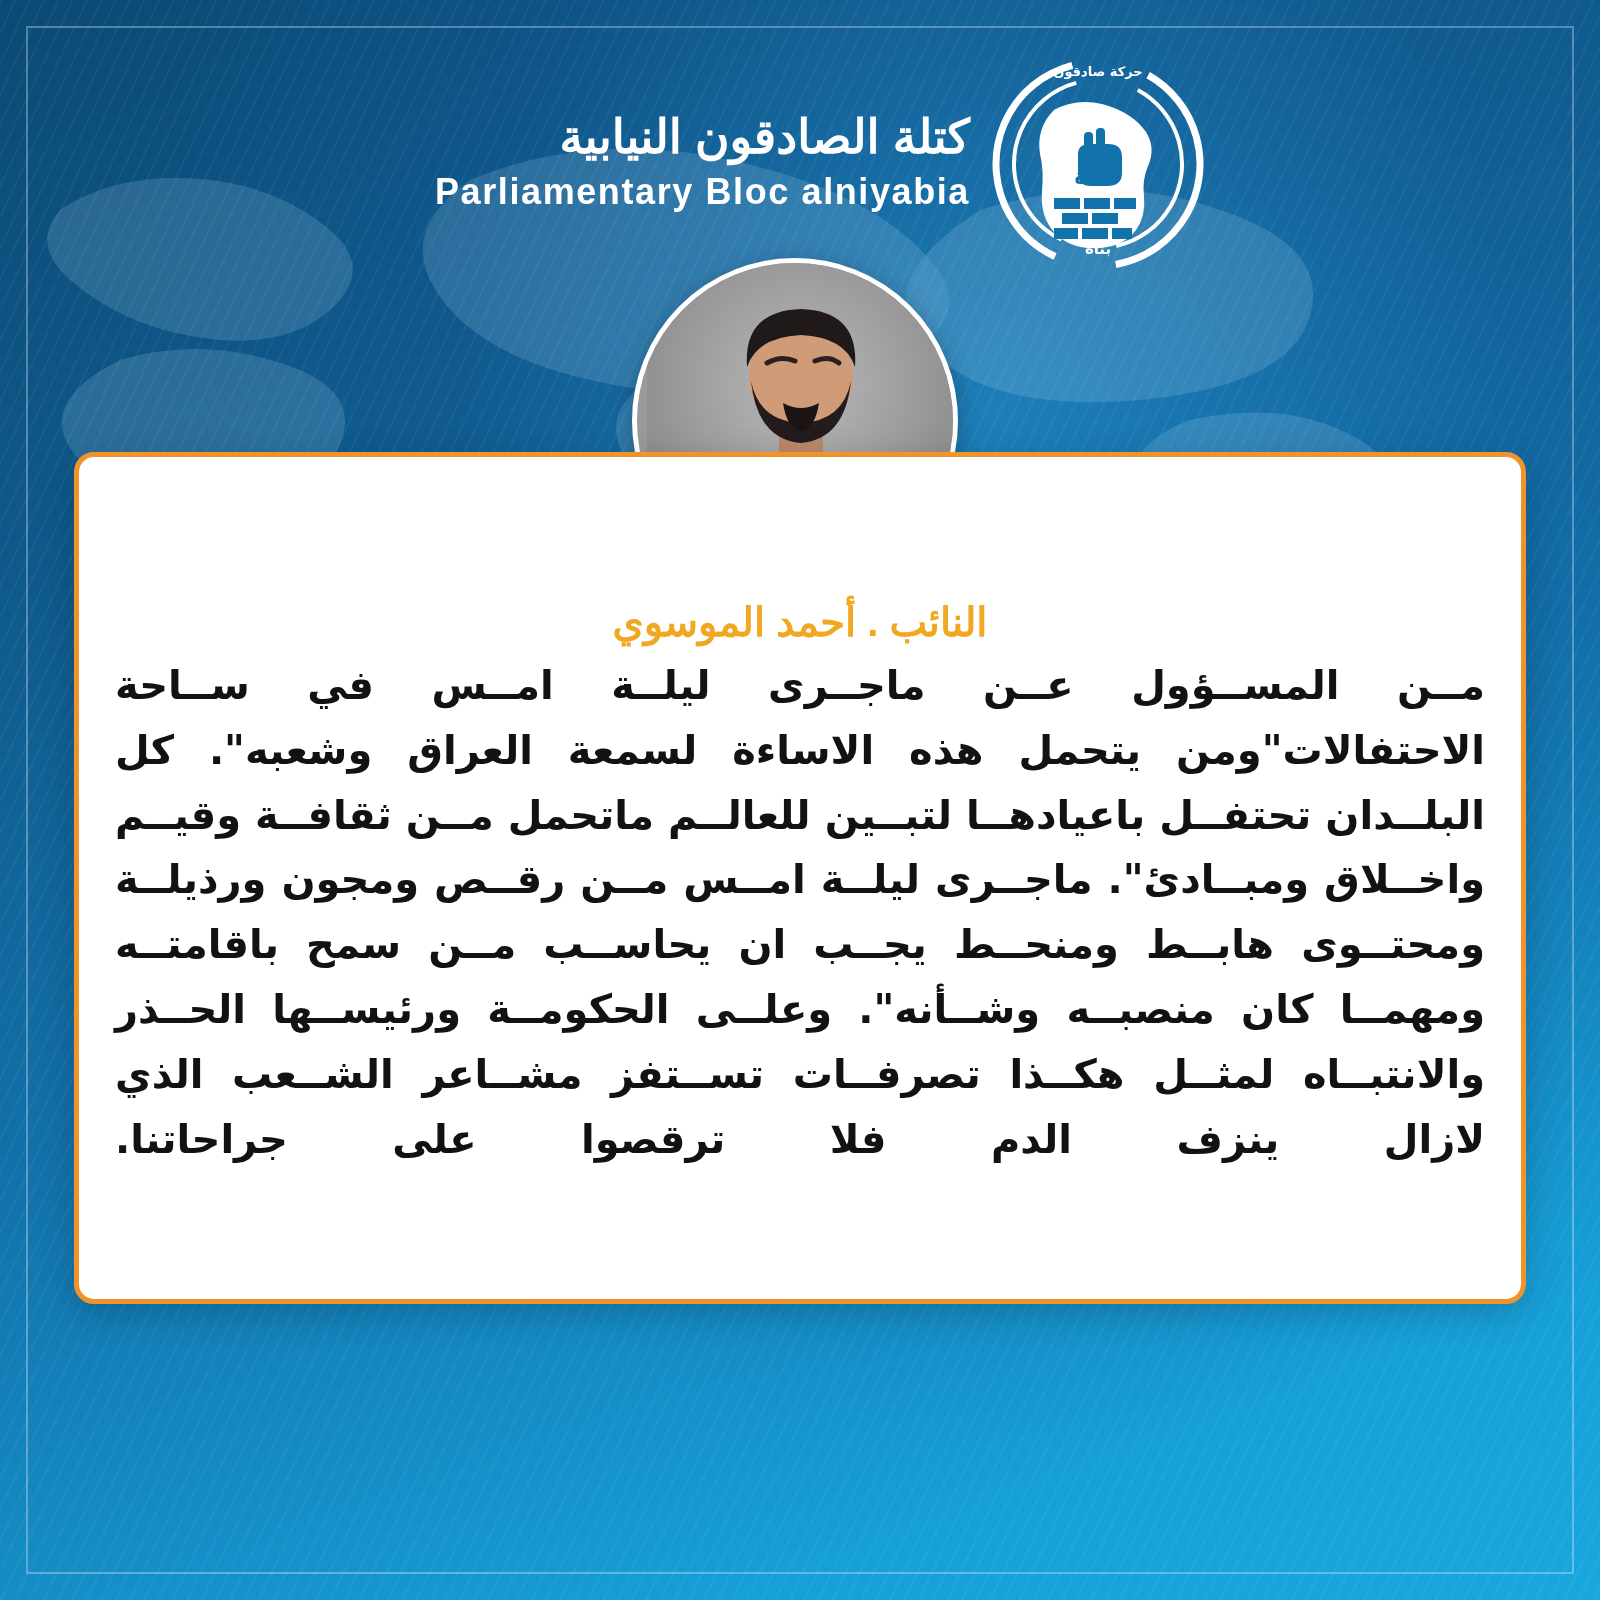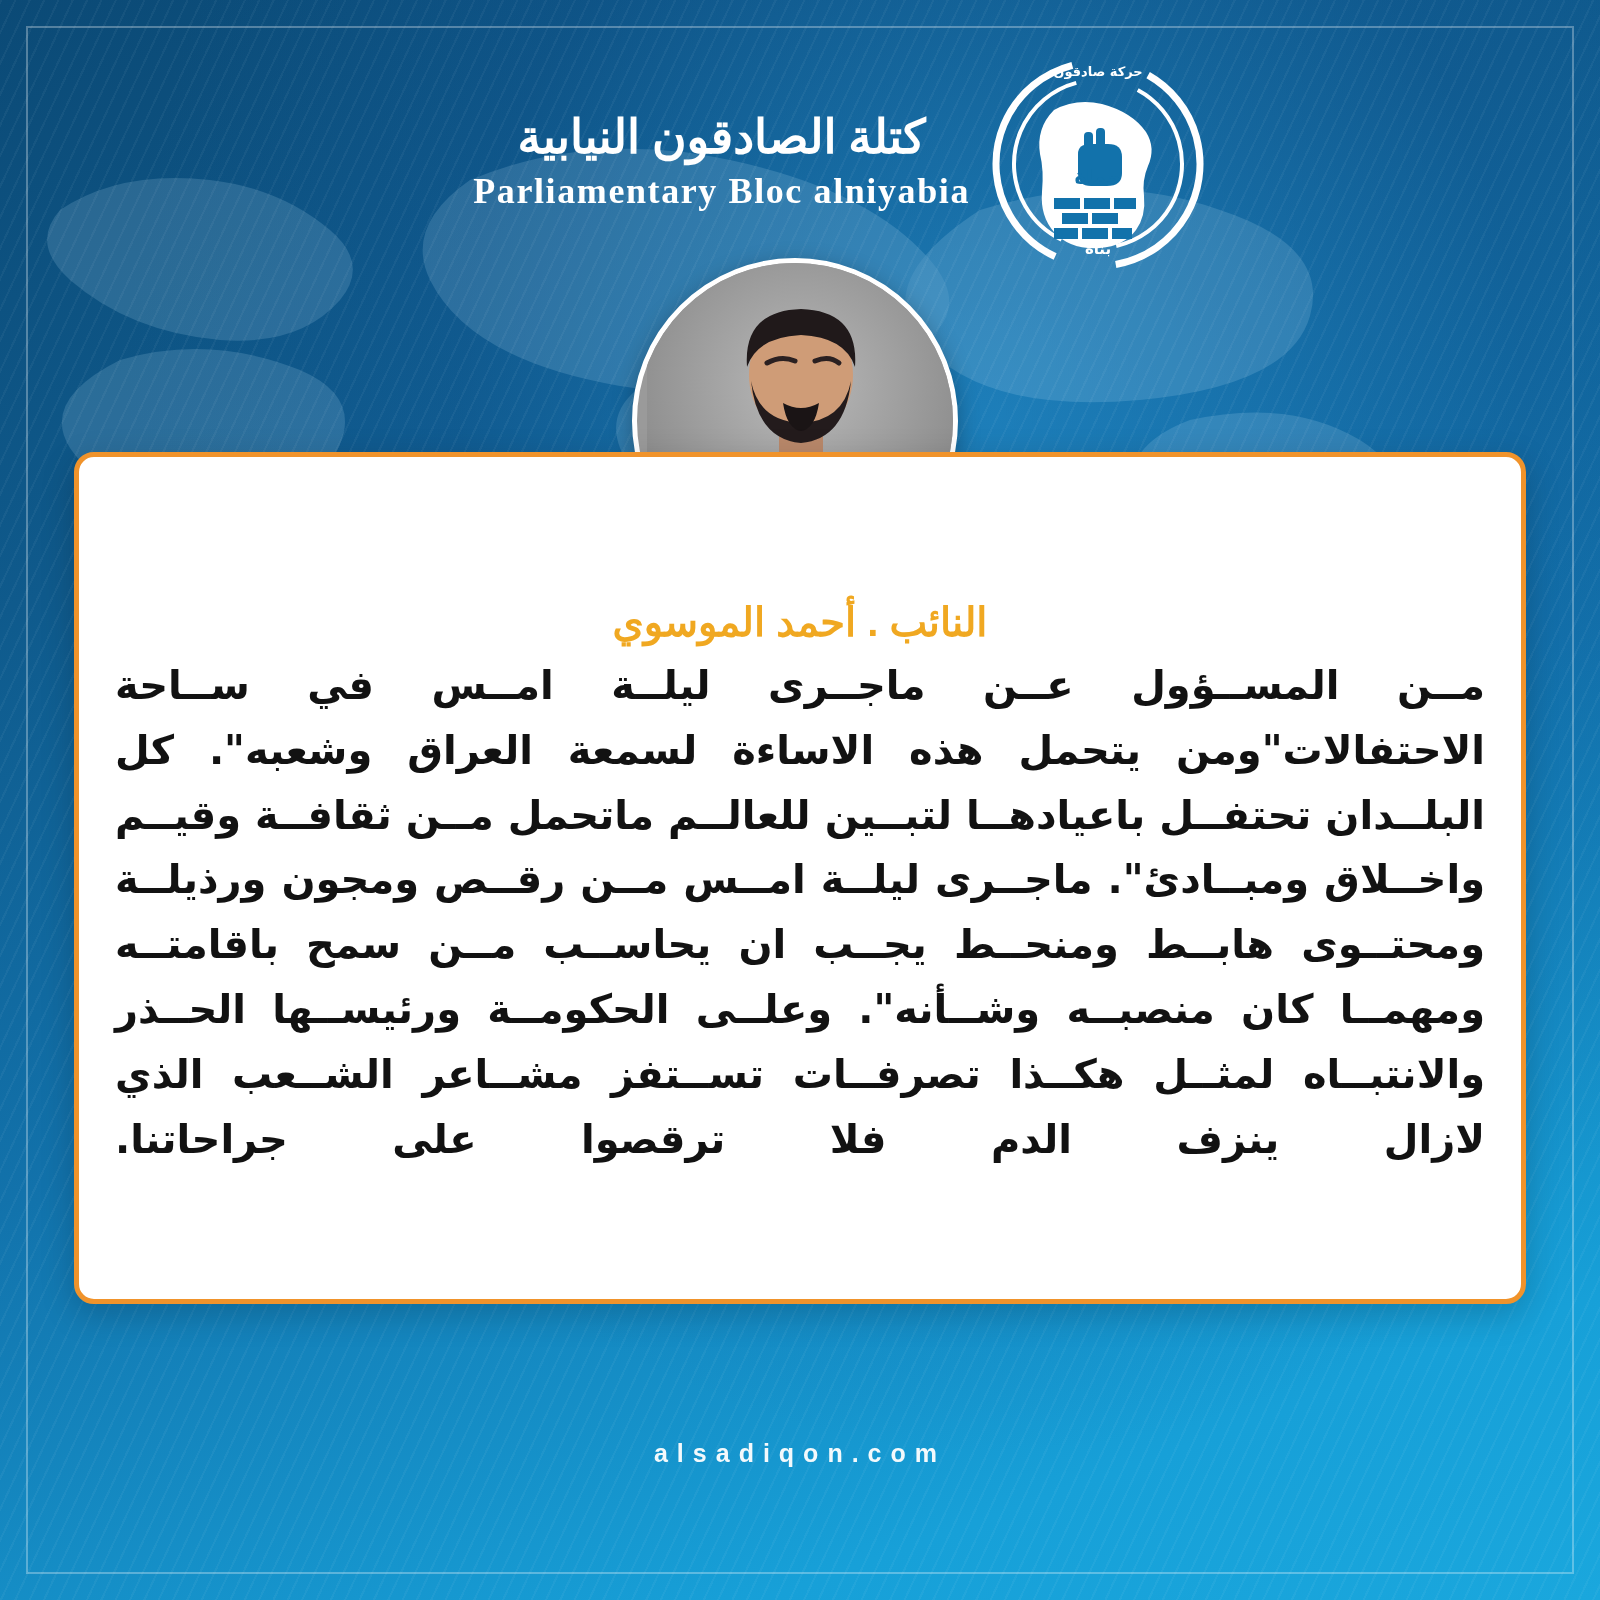"كتلة الصادقون النيابية" .titles { font-family: Liberation Serif, serif -> none; text-align: center -> right }
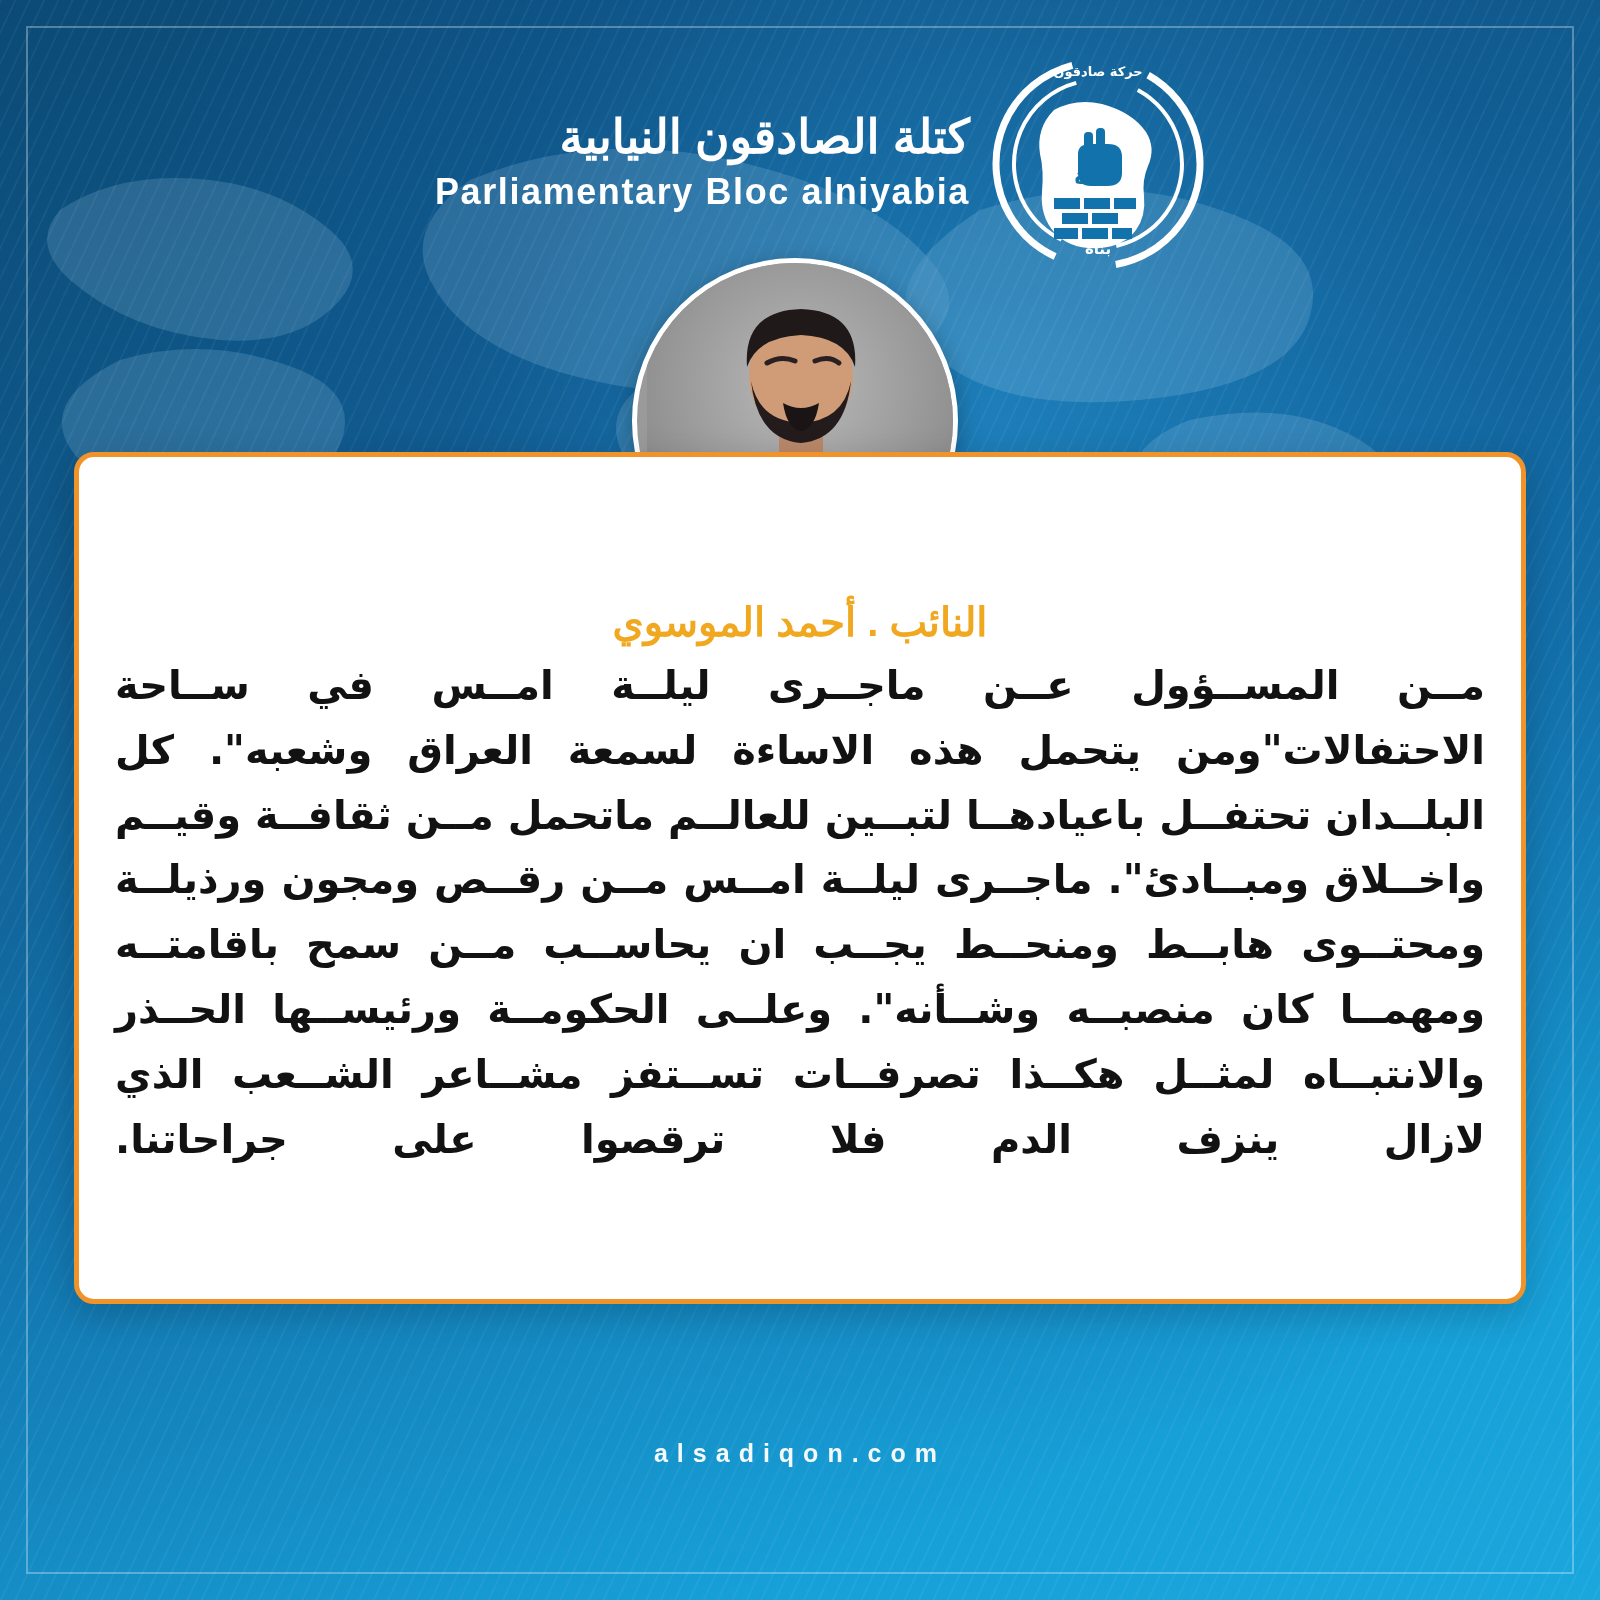"alsadiqon.com" div.footer { html: <div>alsadiqon.com</div> -> none }
